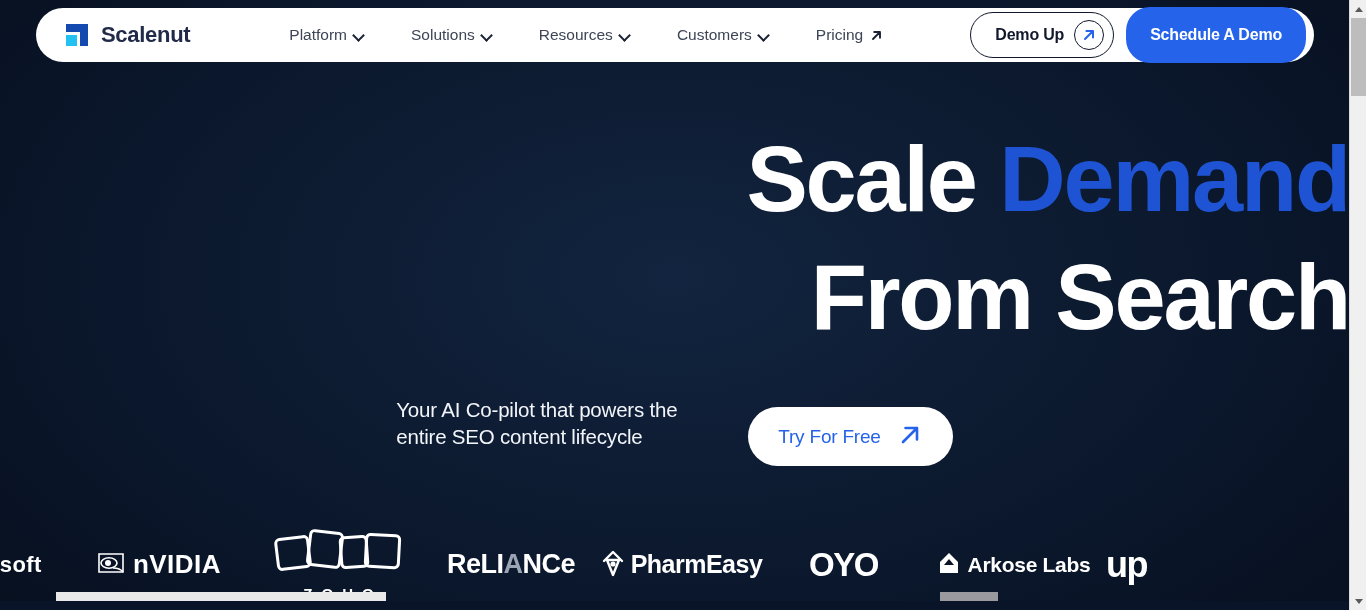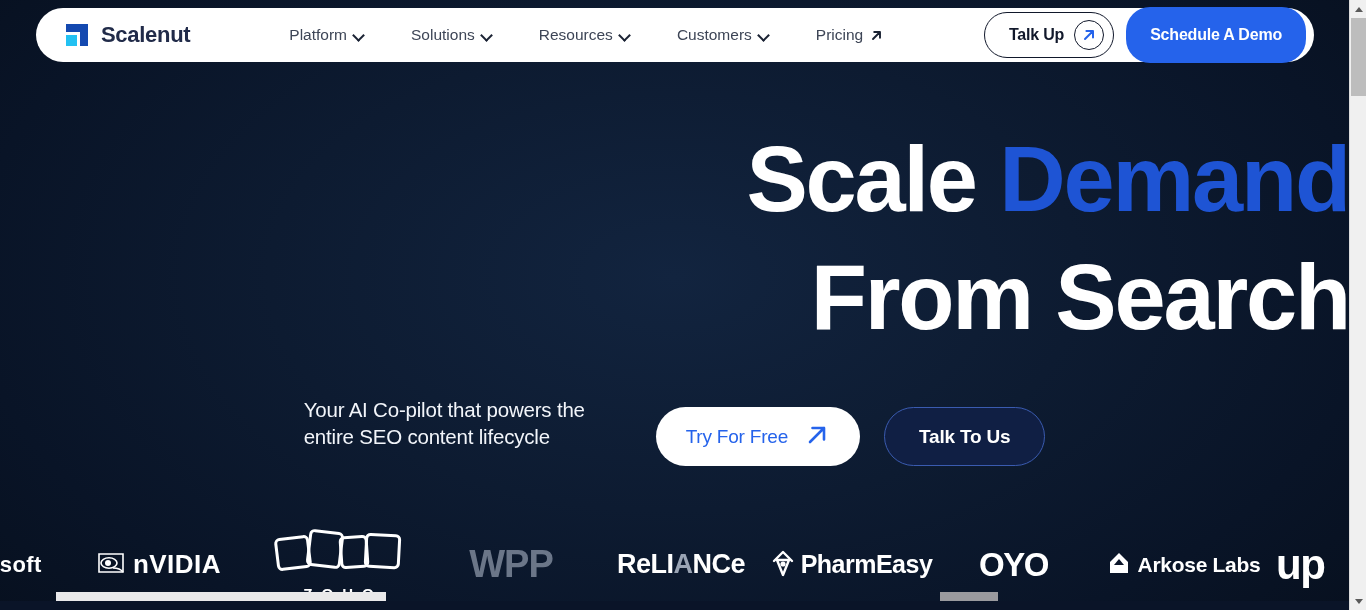"Talk Up" span.lbl { text: Talk -> Demo }
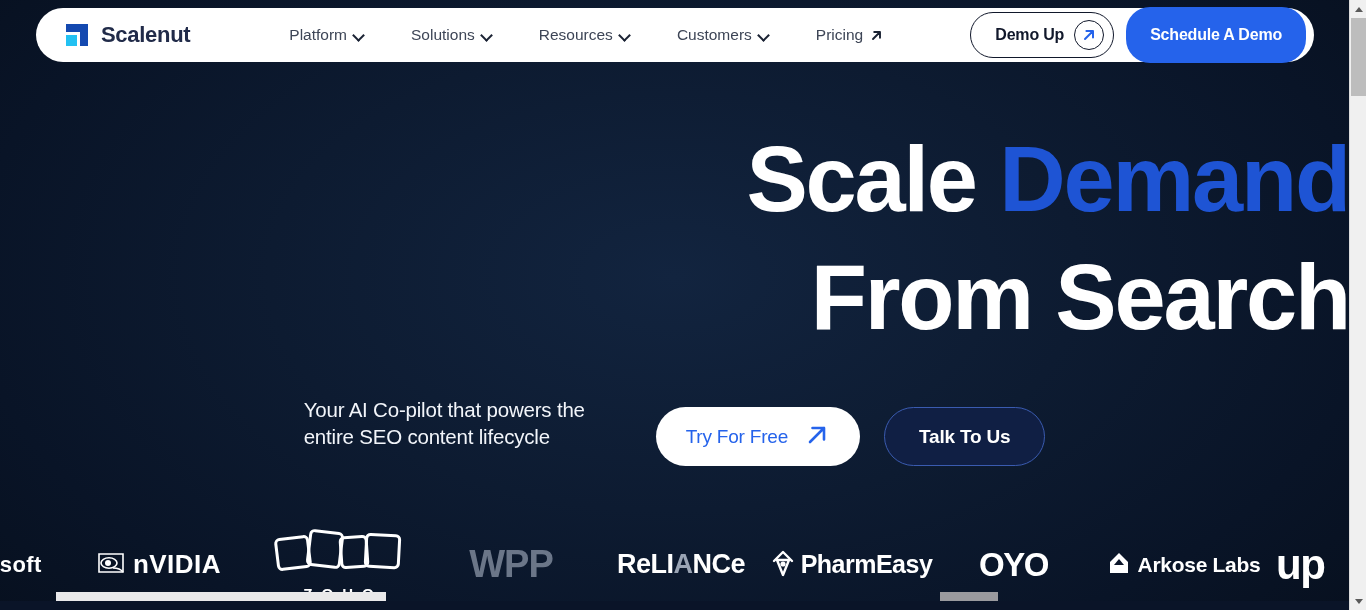"Talk To Us" div.btn-talk { html: <div>Talk To Us</div> -> none }
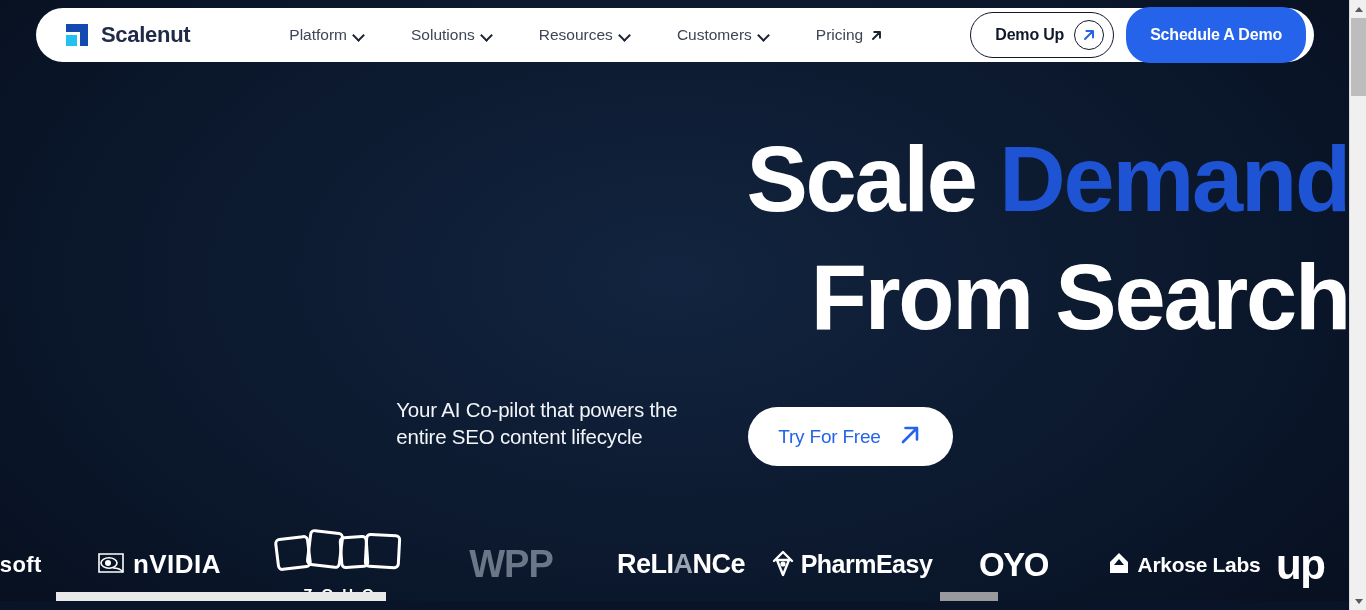"WPP" div.logoitem { html: <div> <span>WPP</span> </div> -> none }
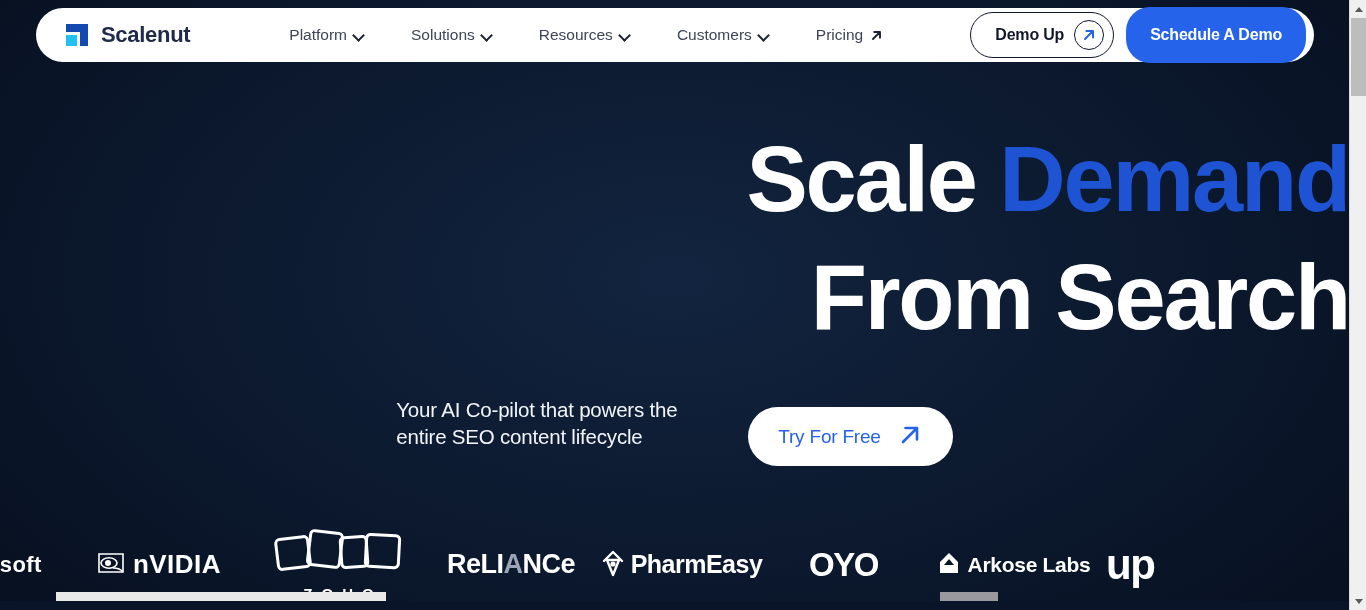"up" .upw { font-size: 42px -> 36px }
